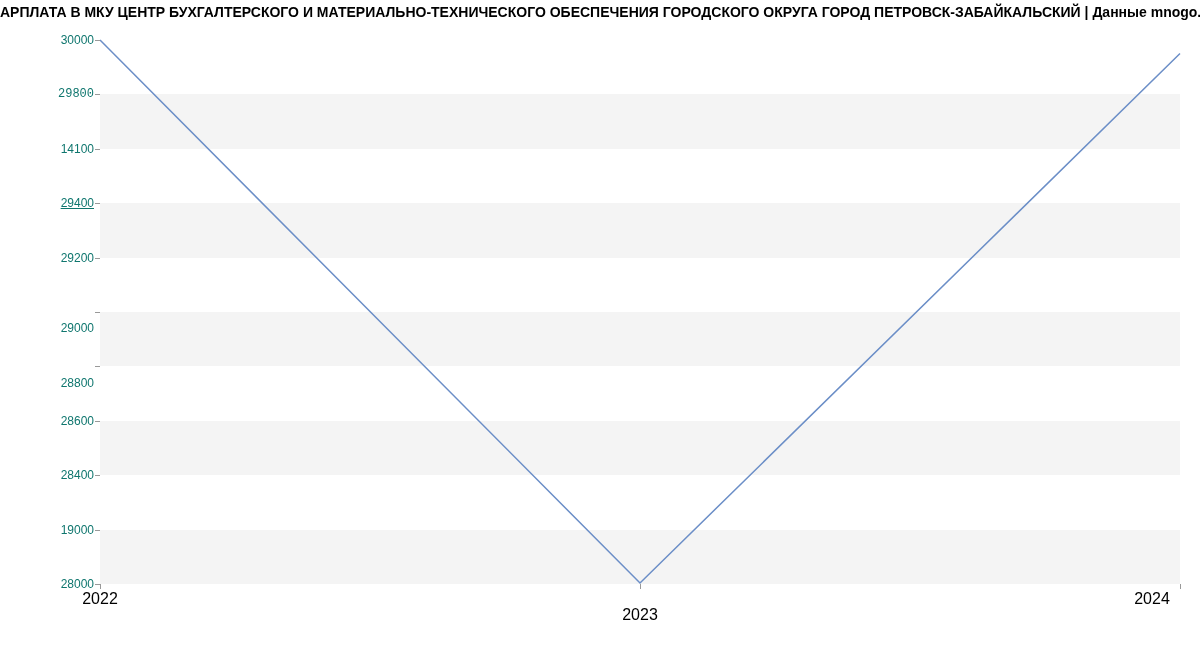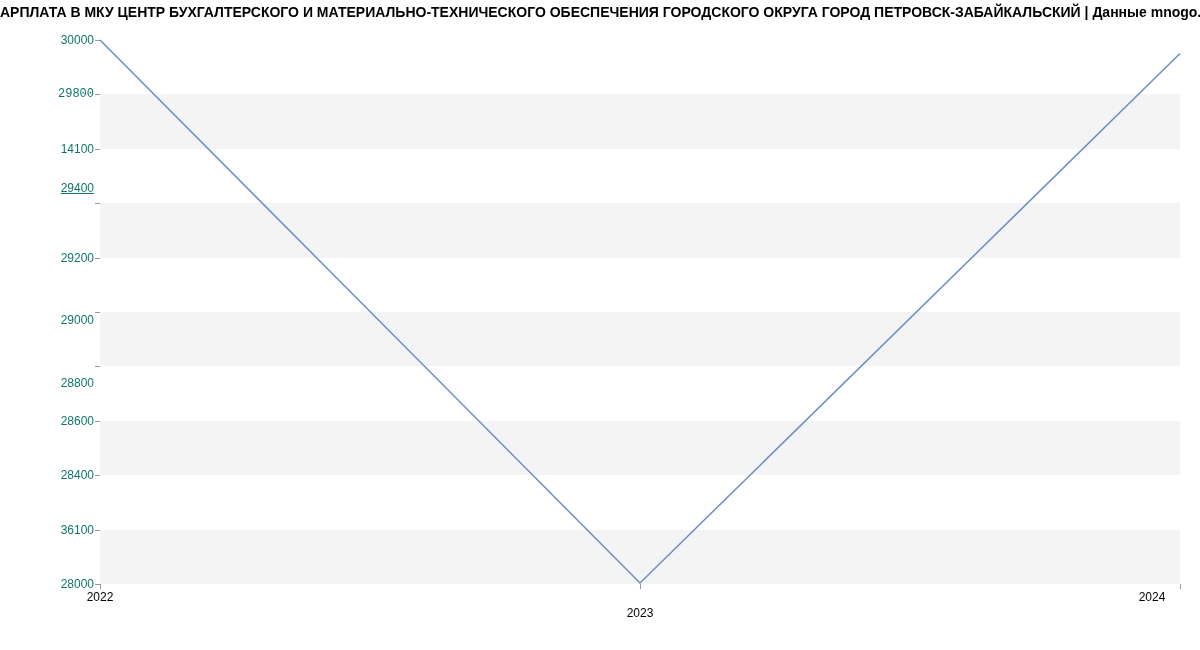"29400" div.y-tick-label { top: 164px -> 179px }
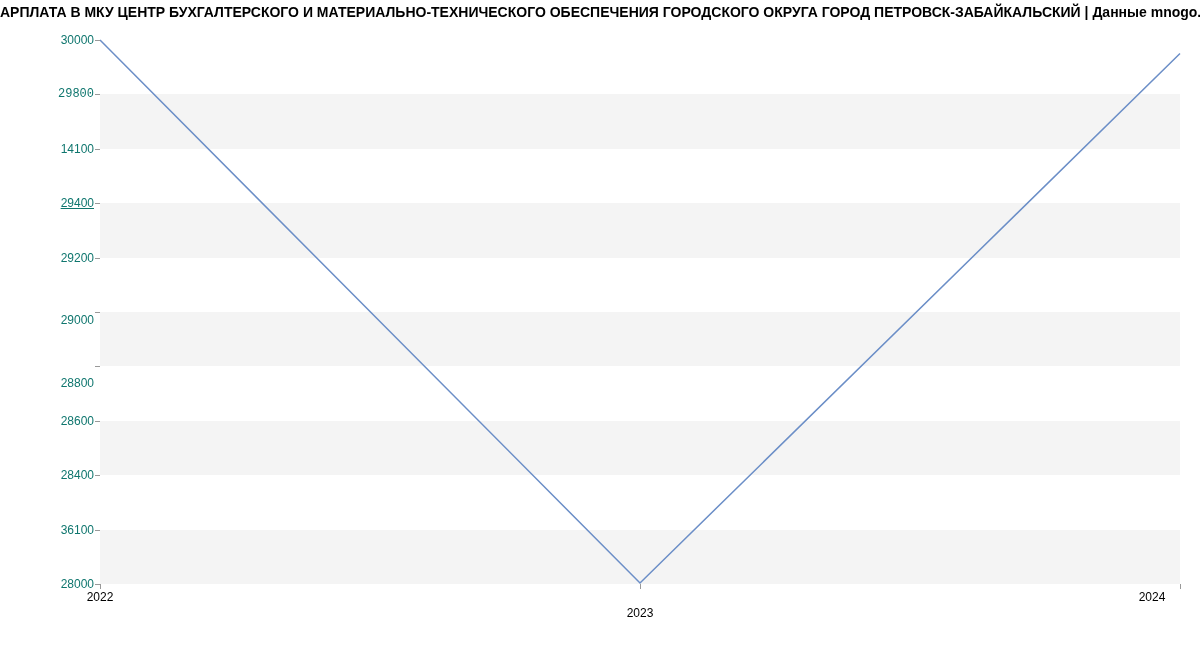"29000" div.y-tick-label { top: 296px -> 304px }
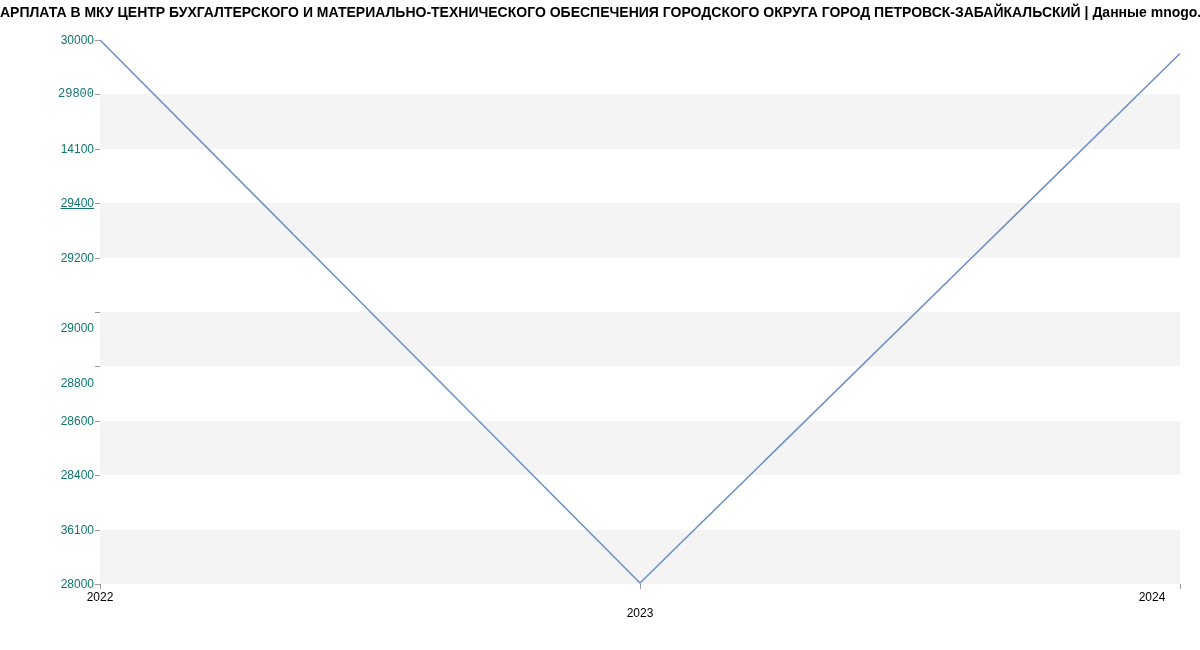"36100" div.y-tick-label { text: 36100 -> 19000 }
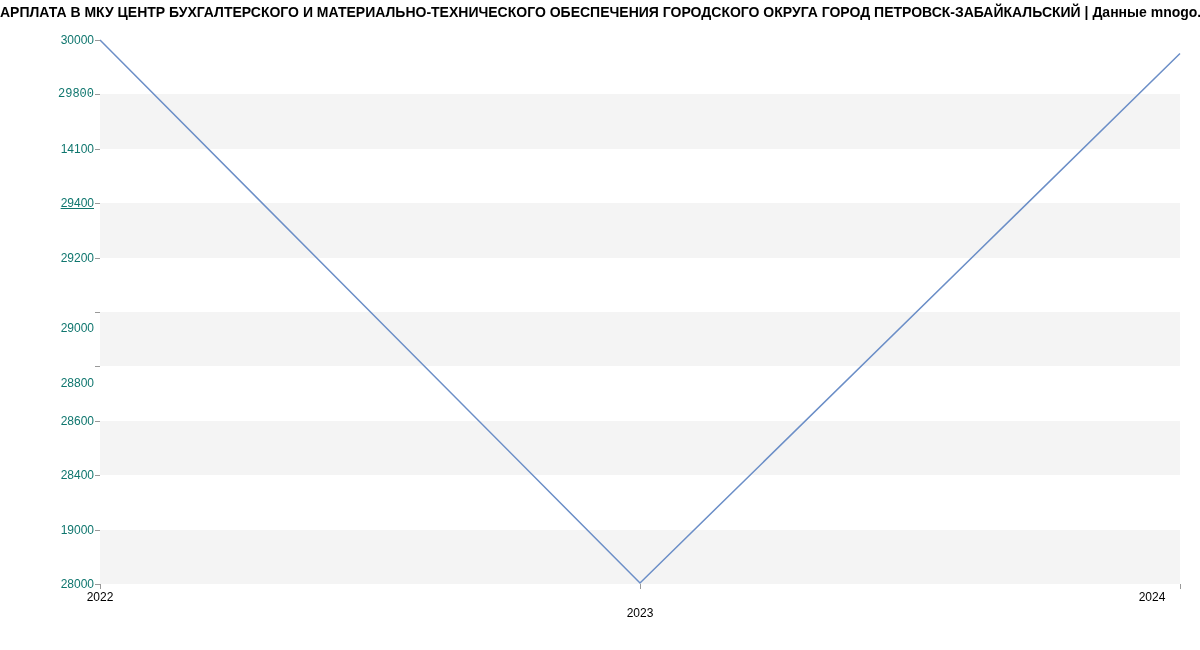"2022" .x-tick-label { font-size: 12px -> 16px }
